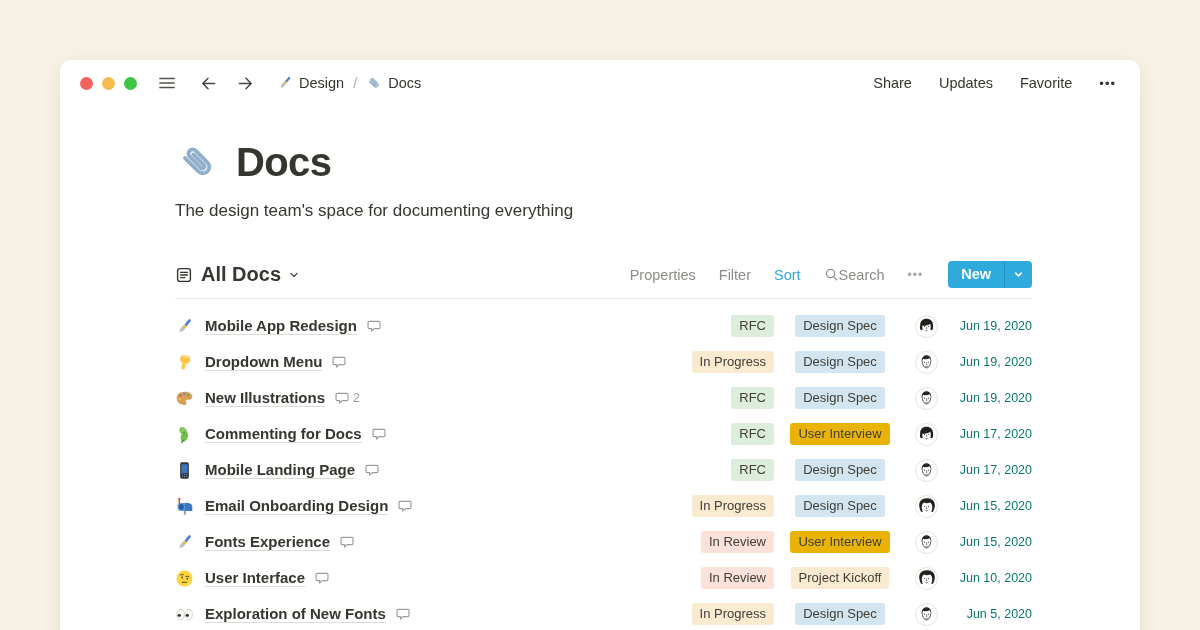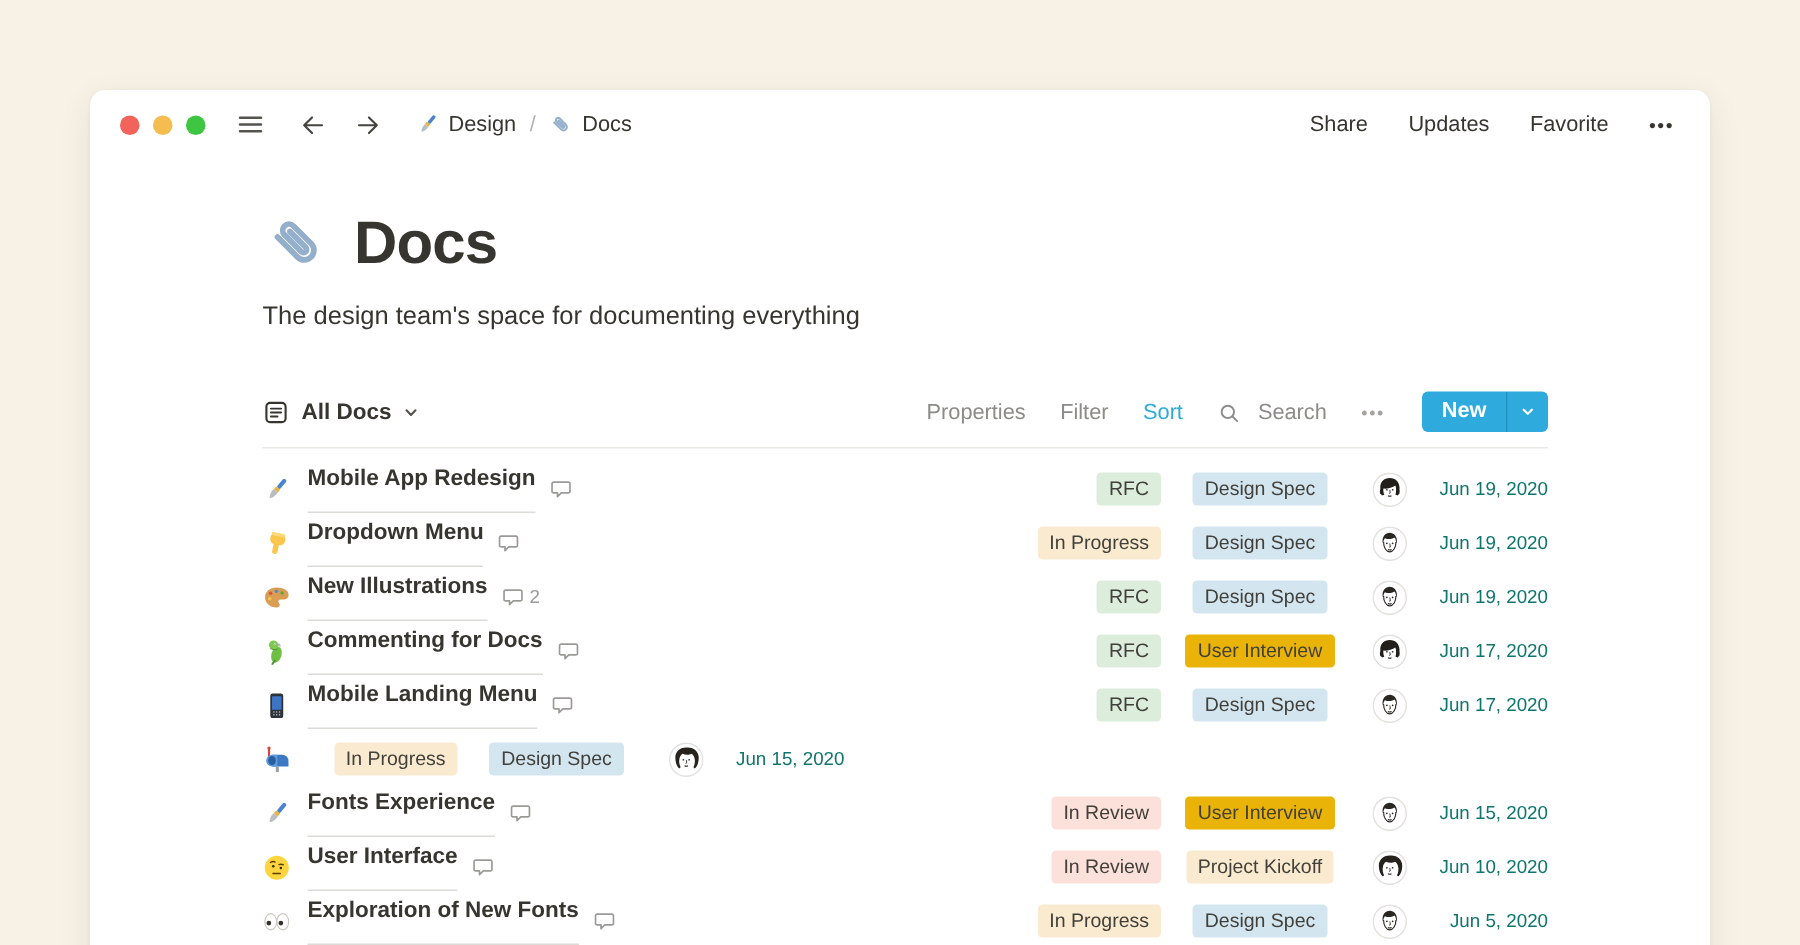"All Docs" .view-switcher { font-size: 15px -> 20px }
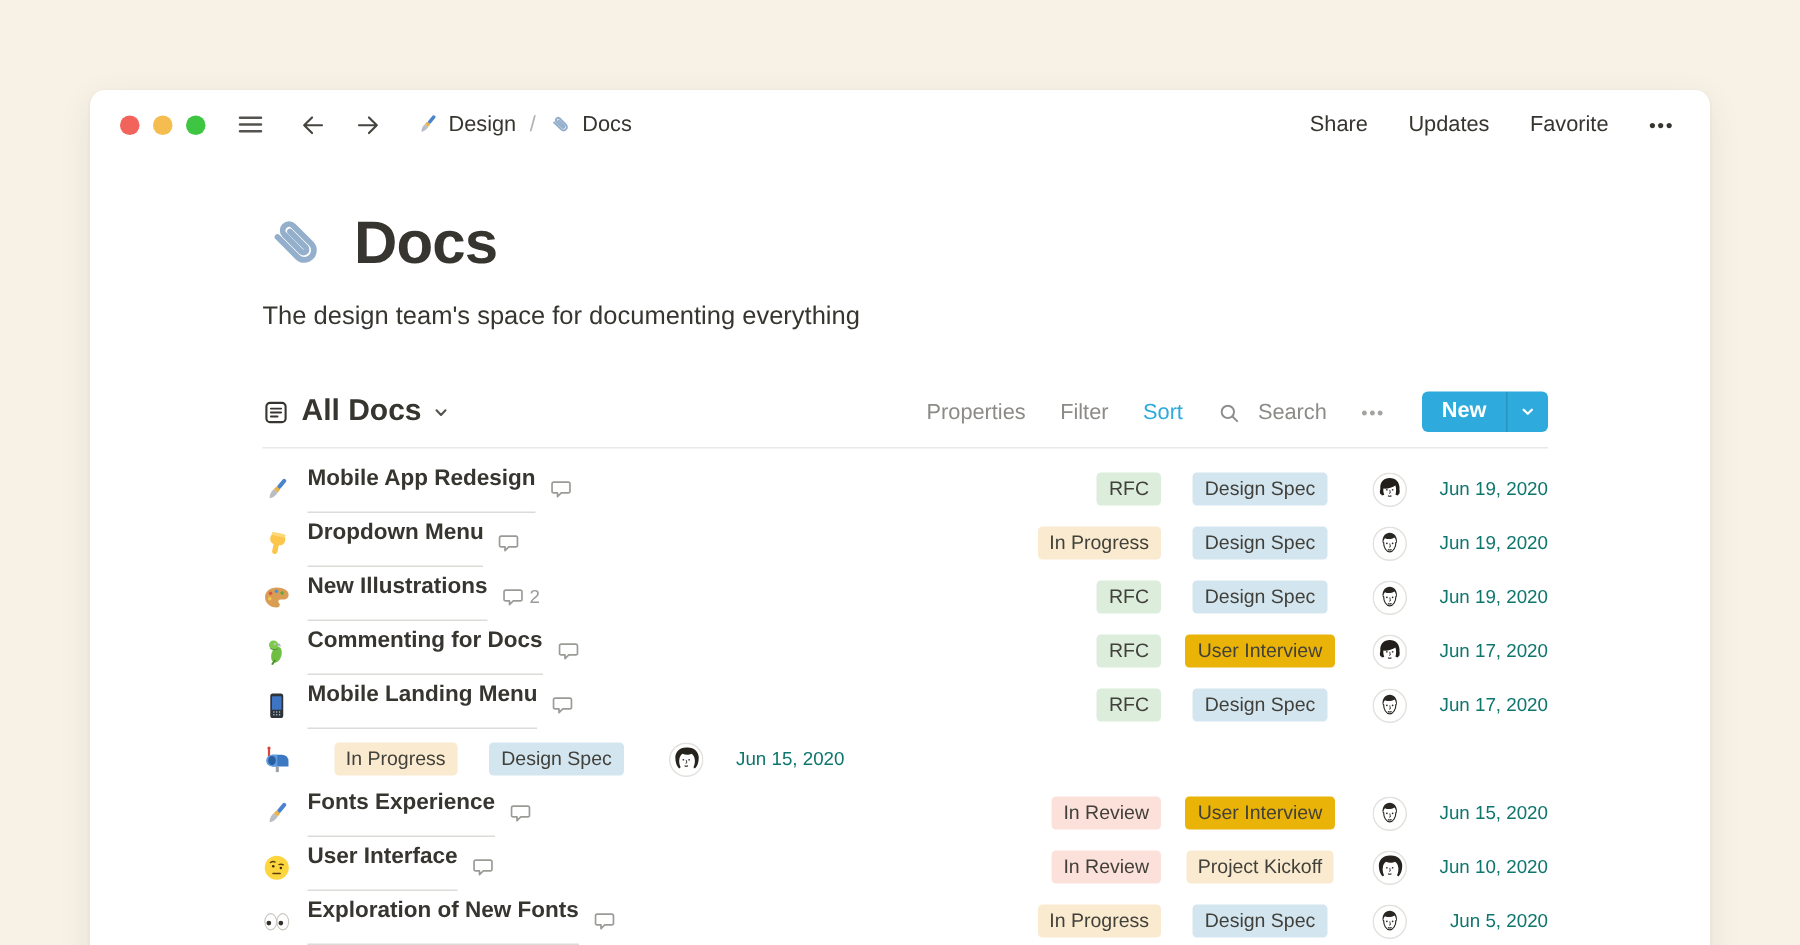"Search" .search-box { align-items: flex-end -> center; gap: 12px -> 0 }
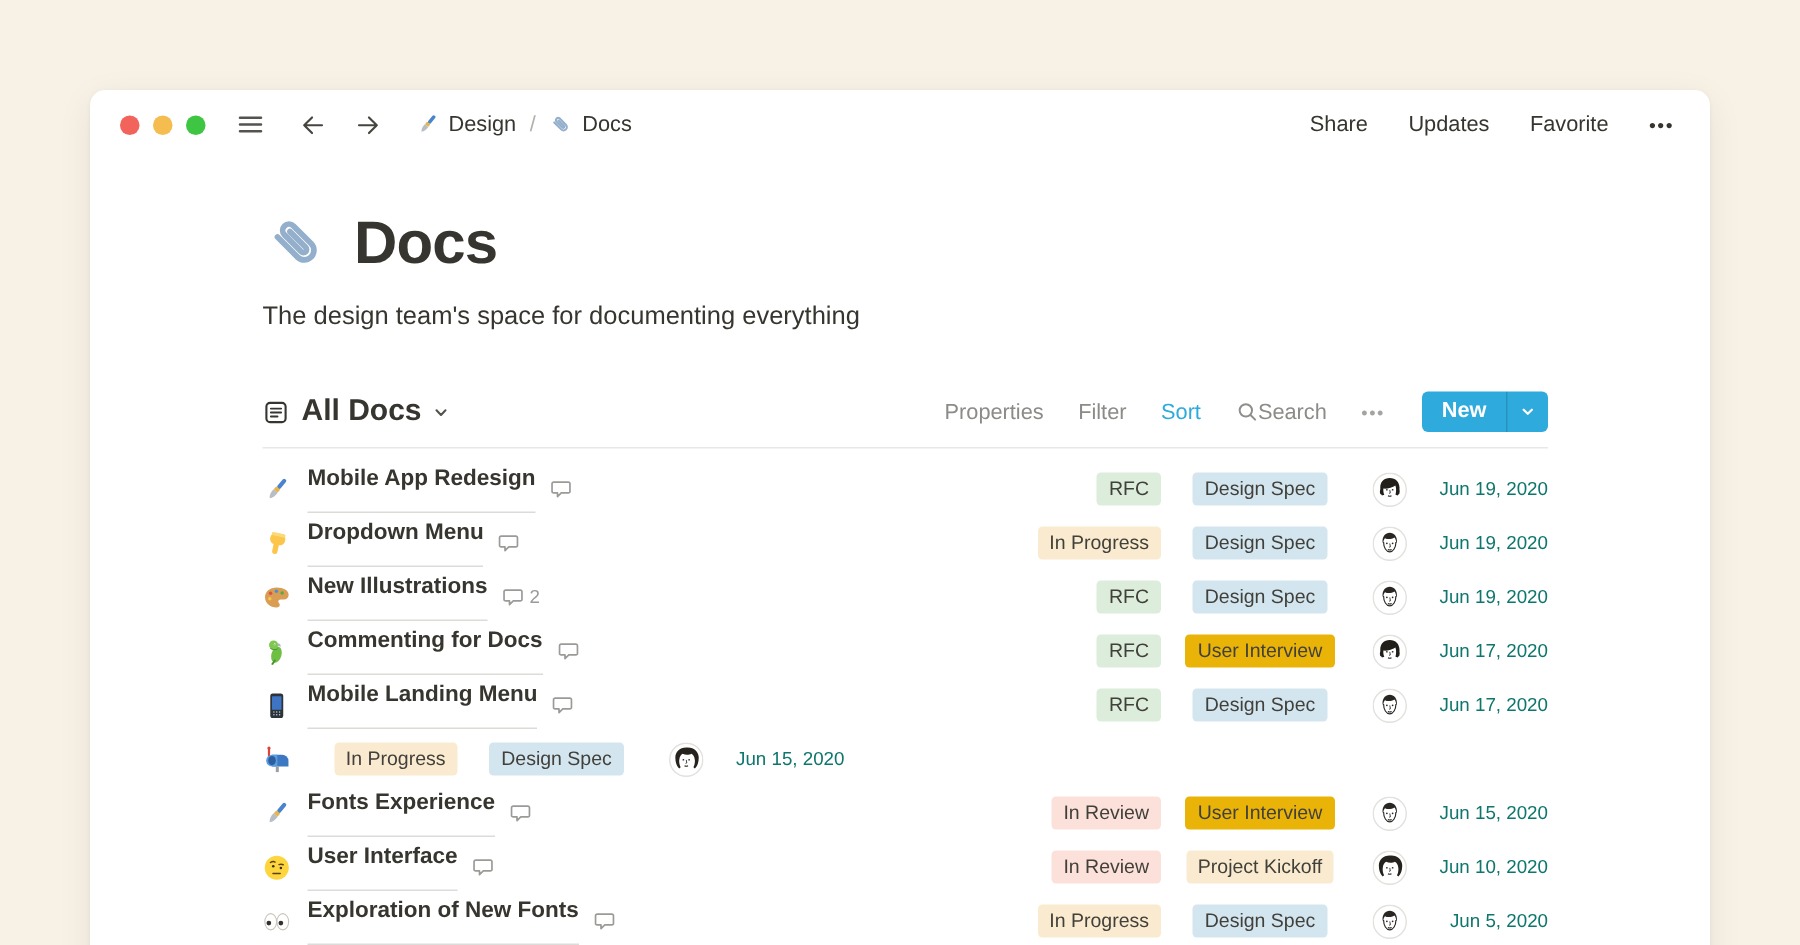"Mobile App Redesign" .row-title { padding-bottom: 14px -> 0 }
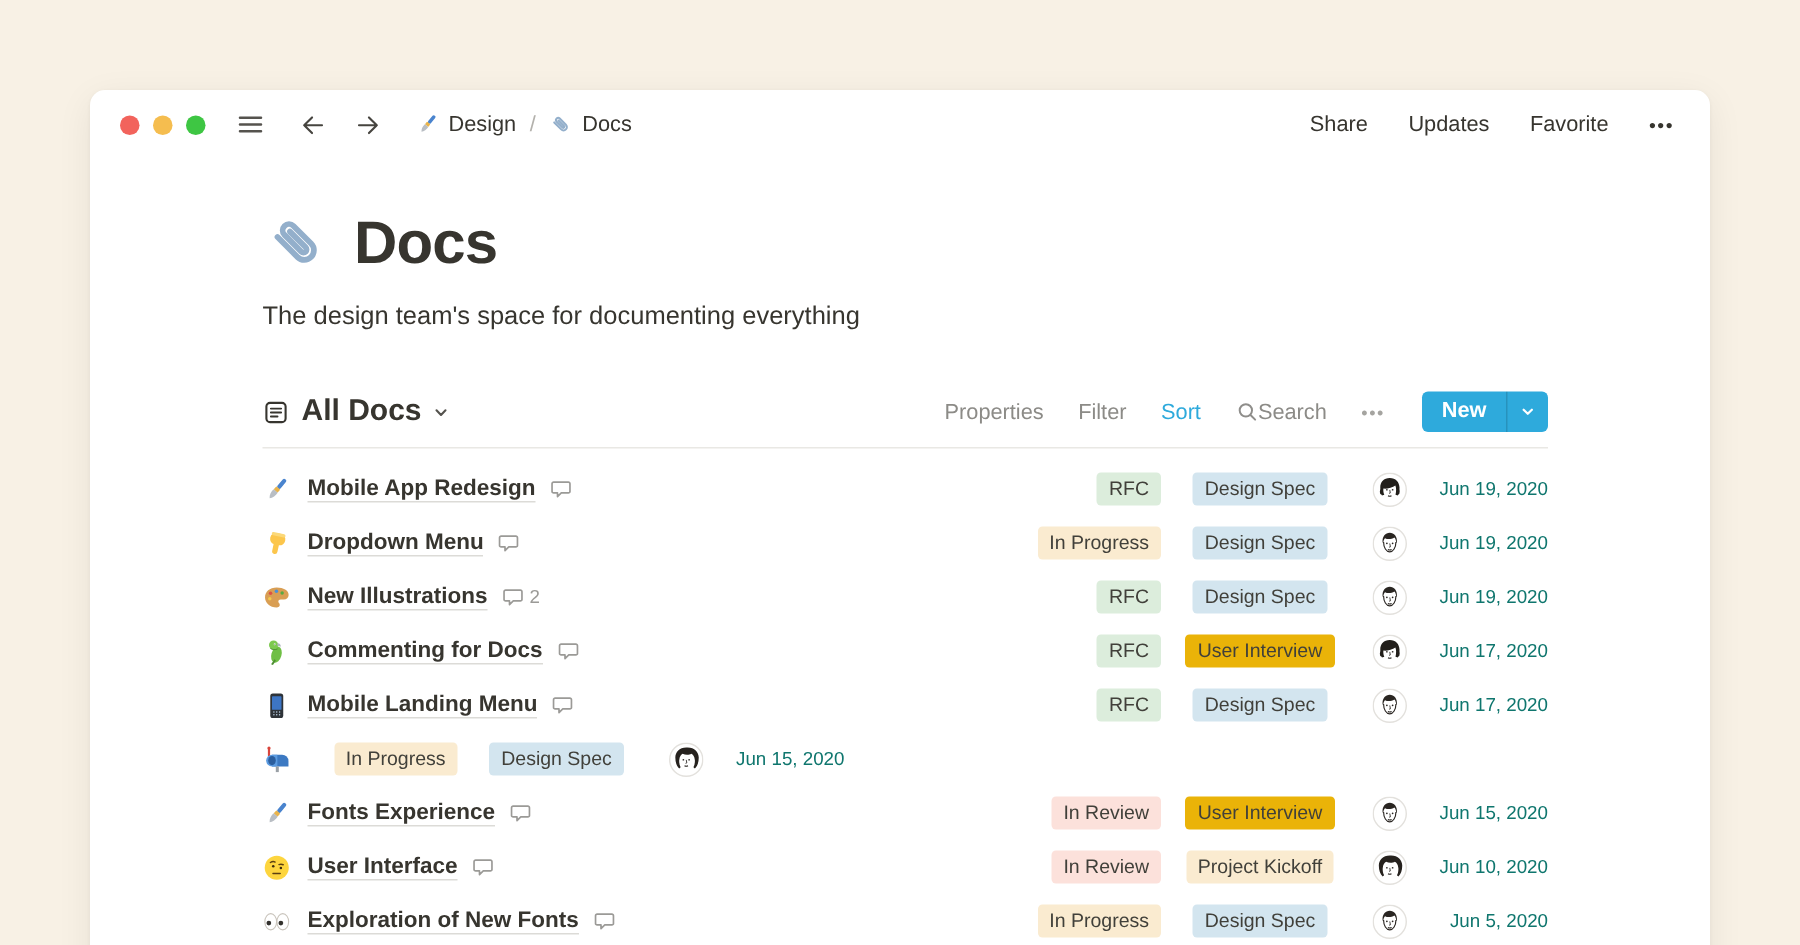"Mobile Landing Menu" a.row-title { text: Menu -> Page }
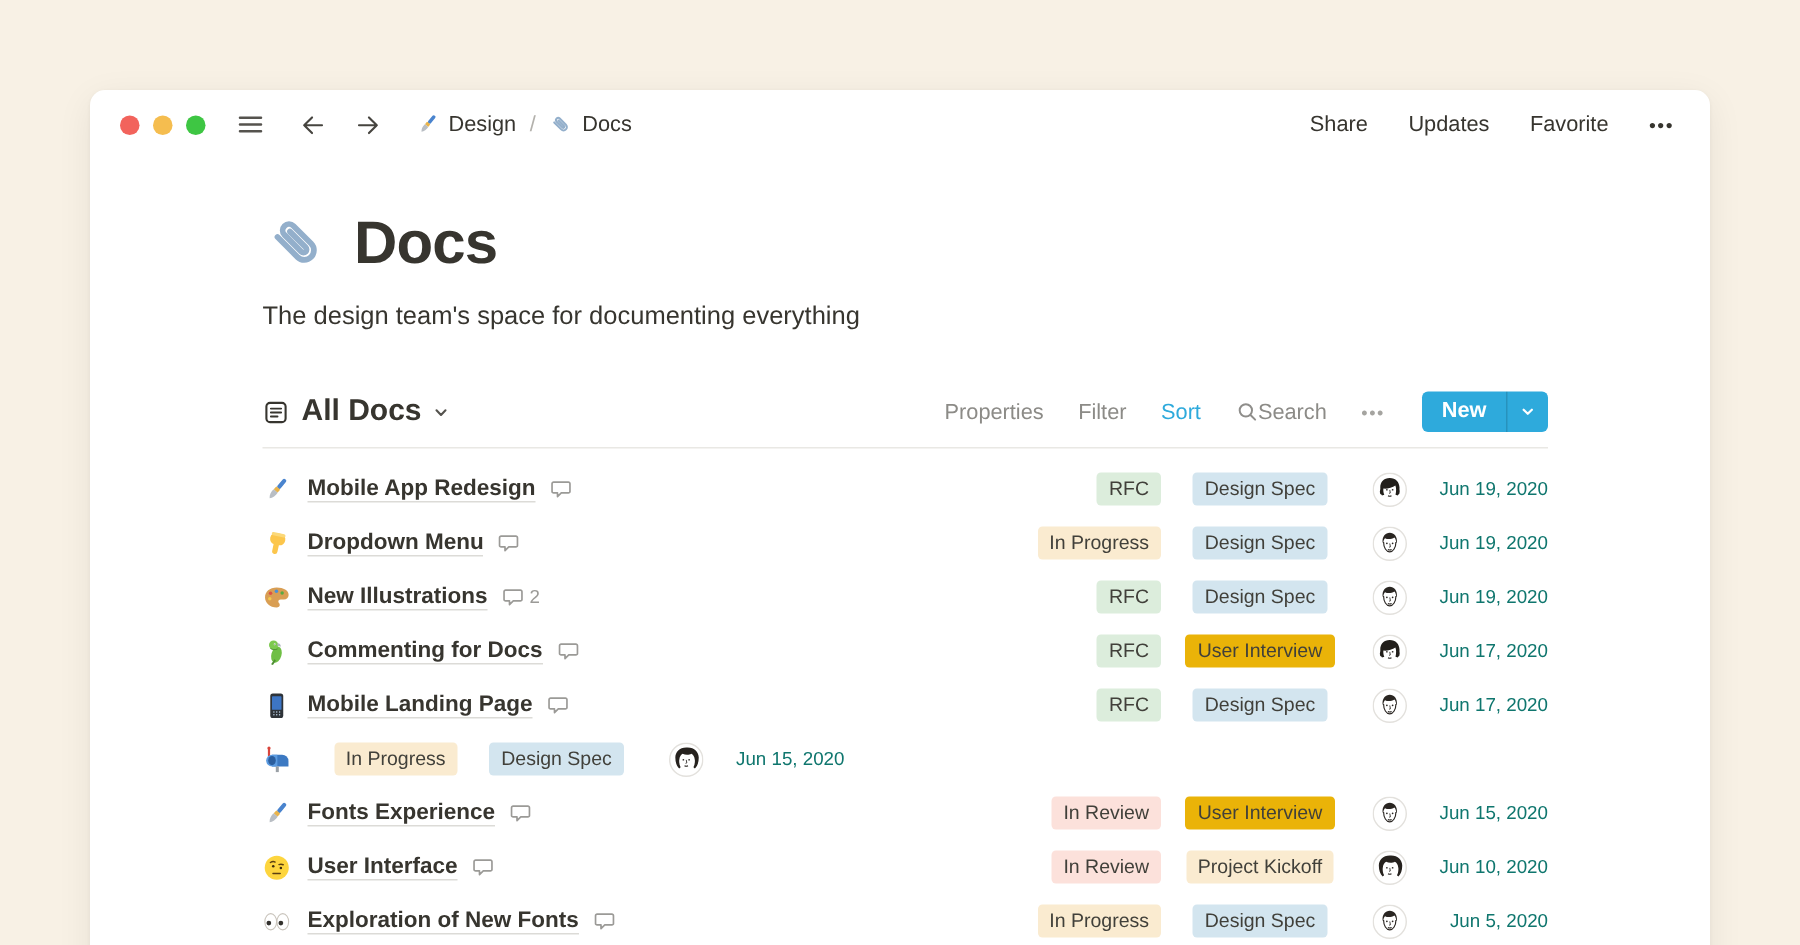"Email Onboarding Design" span.row-main { html: none -> <span> <a>Email Onboarding Design</a> <span> <svg> <path></path> </svg> <span></span> </span> </span> }
